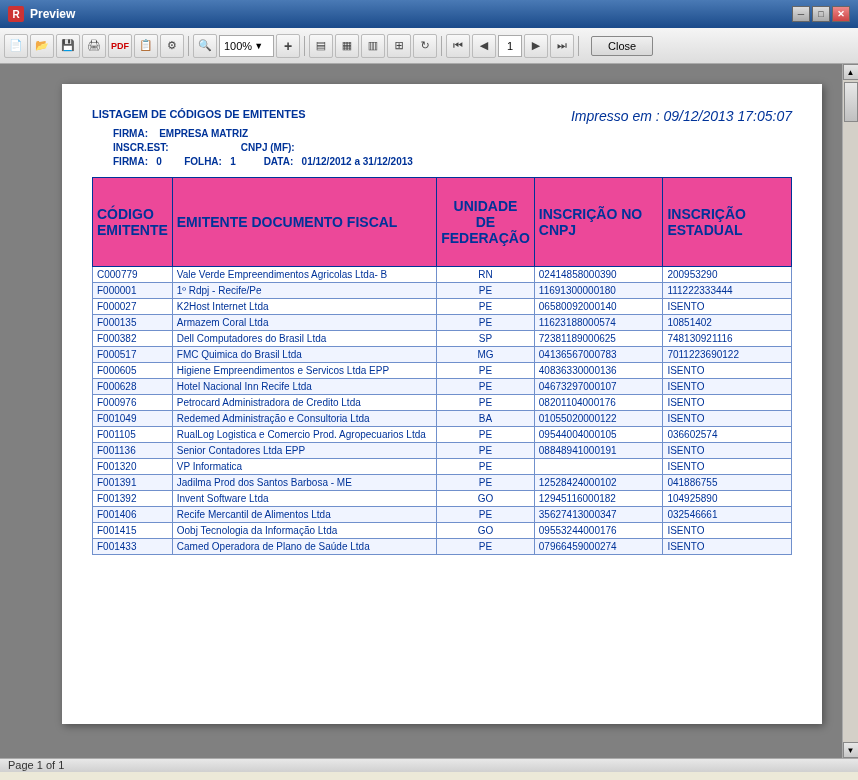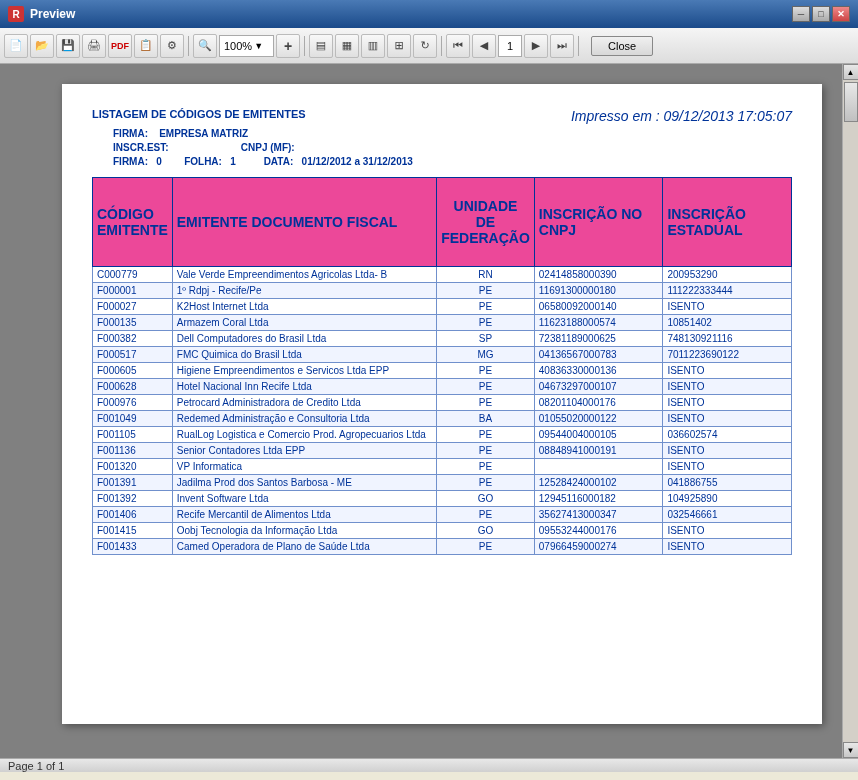"Page 1 of 1" .status-bar { align-items: center -> none }
